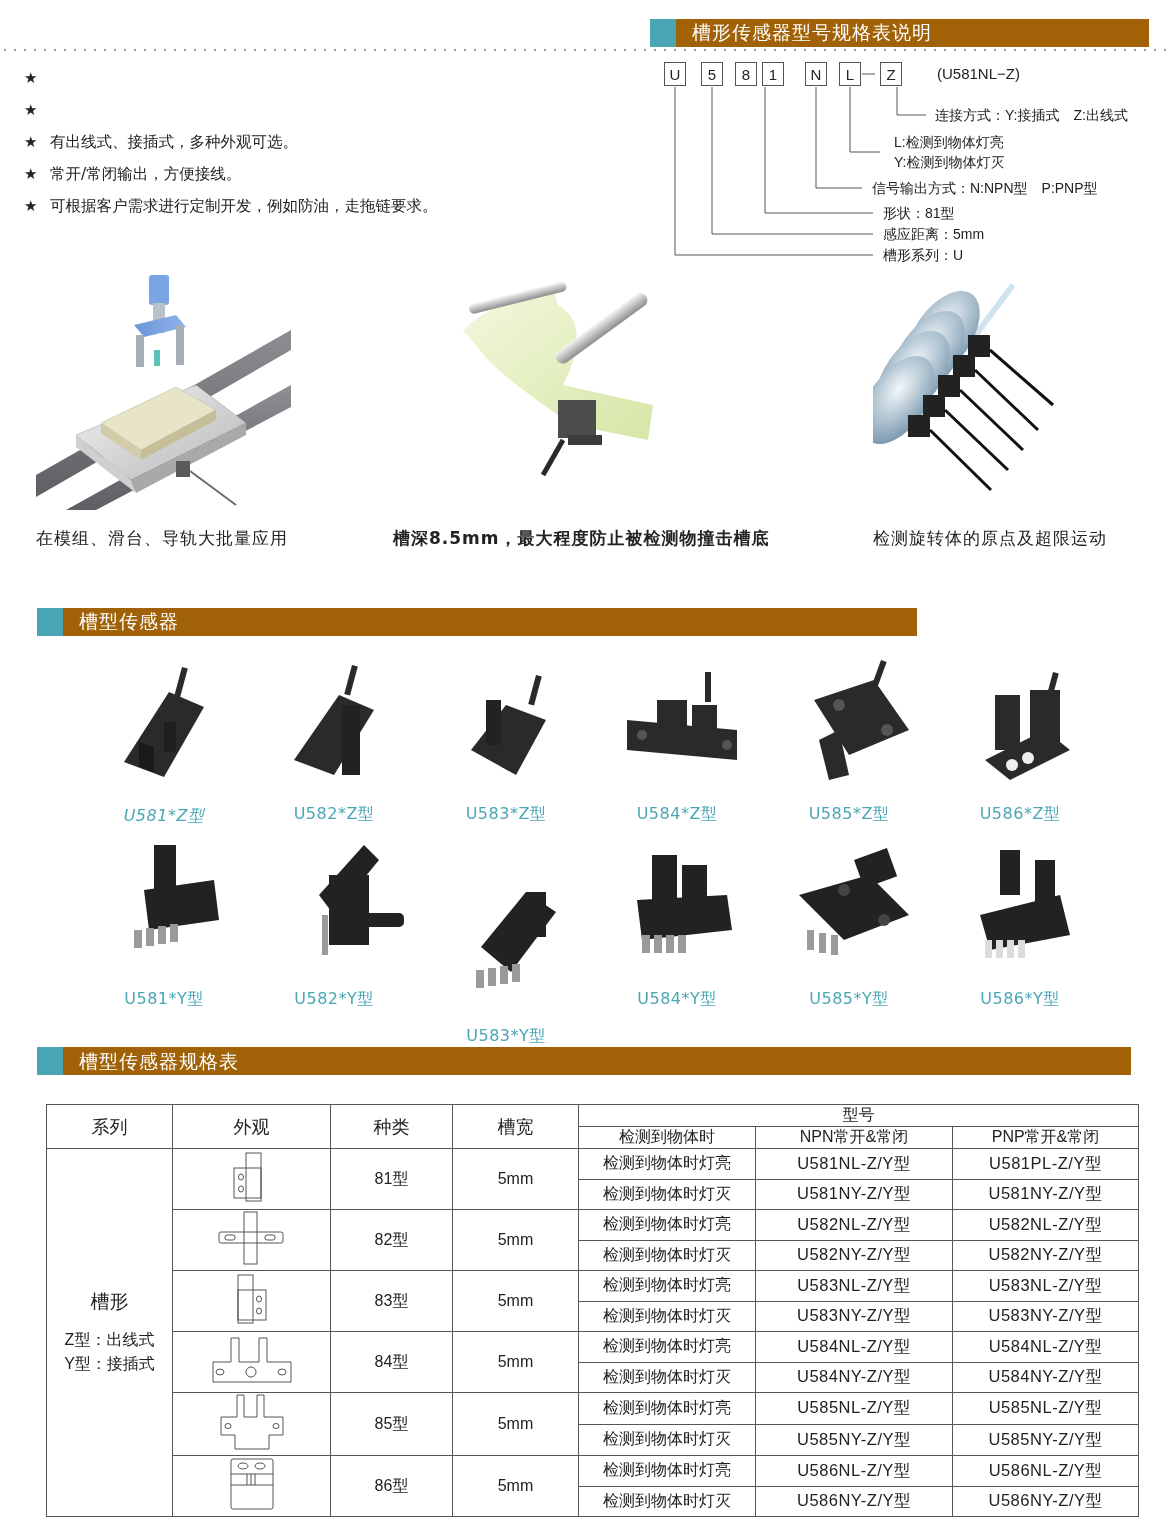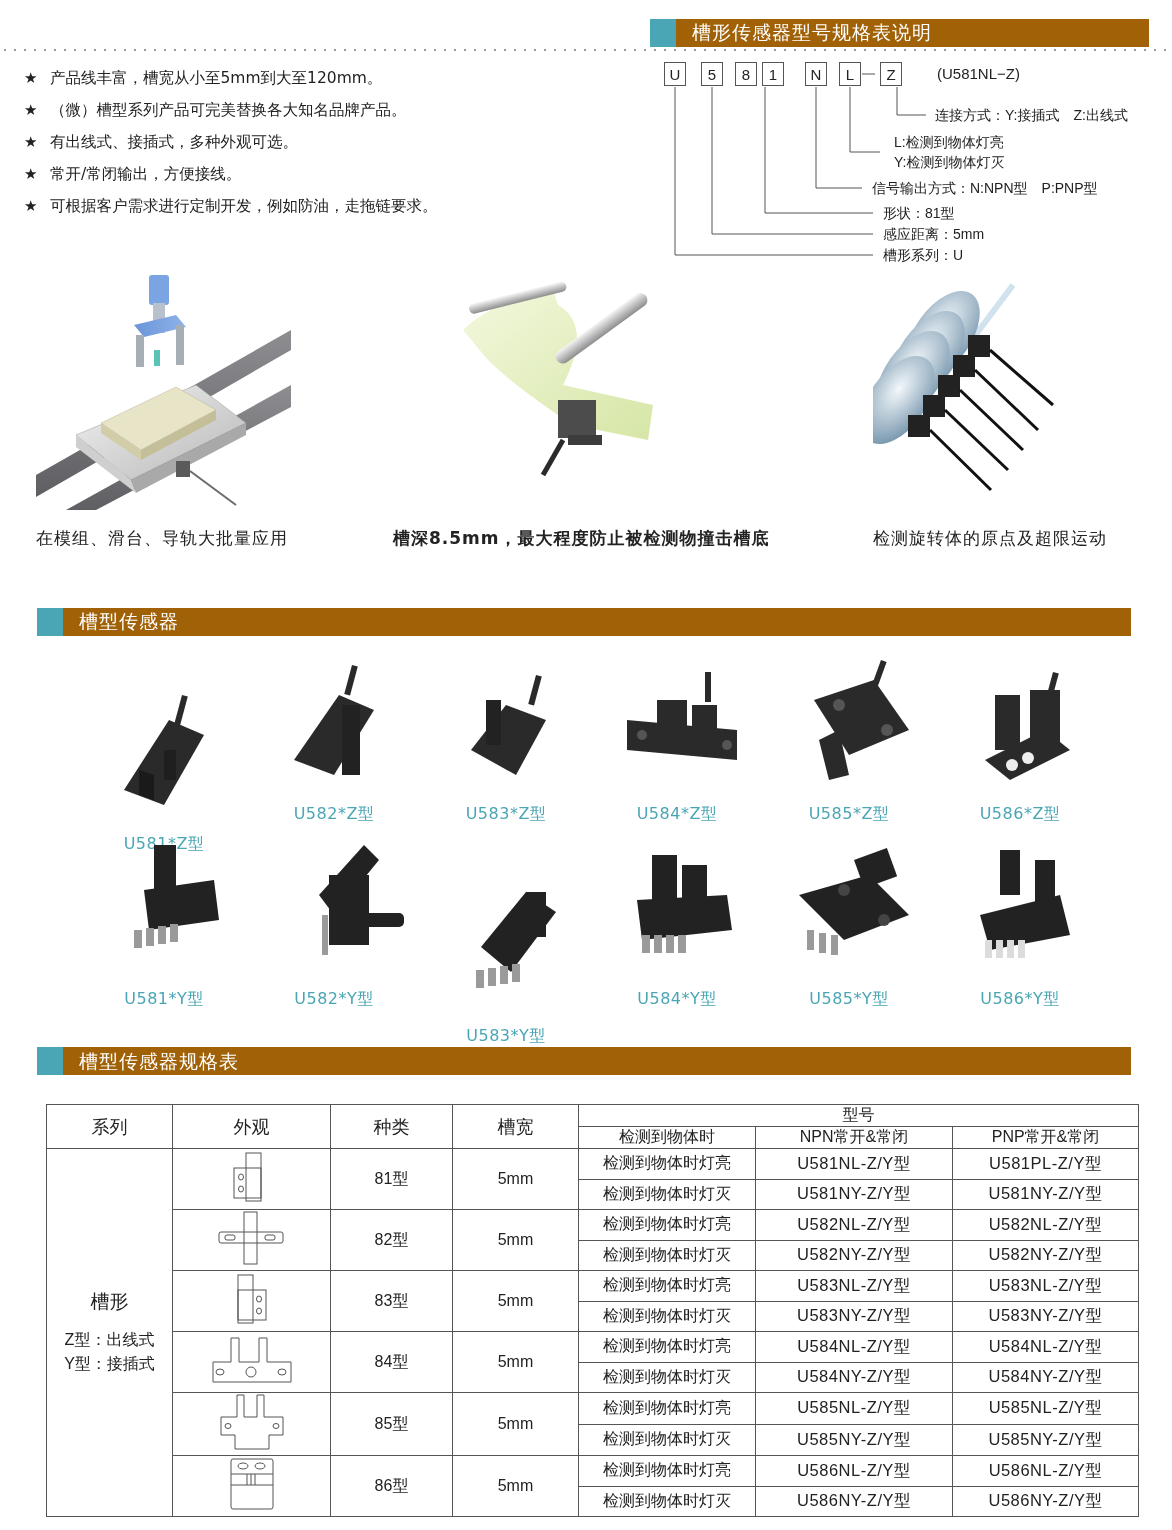"产品线丰富，槽宽从小至5mm到大至120mm。" span { html: <span>产品线丰富，槽宽从小至5mm到大至120mm。</span> -> none }
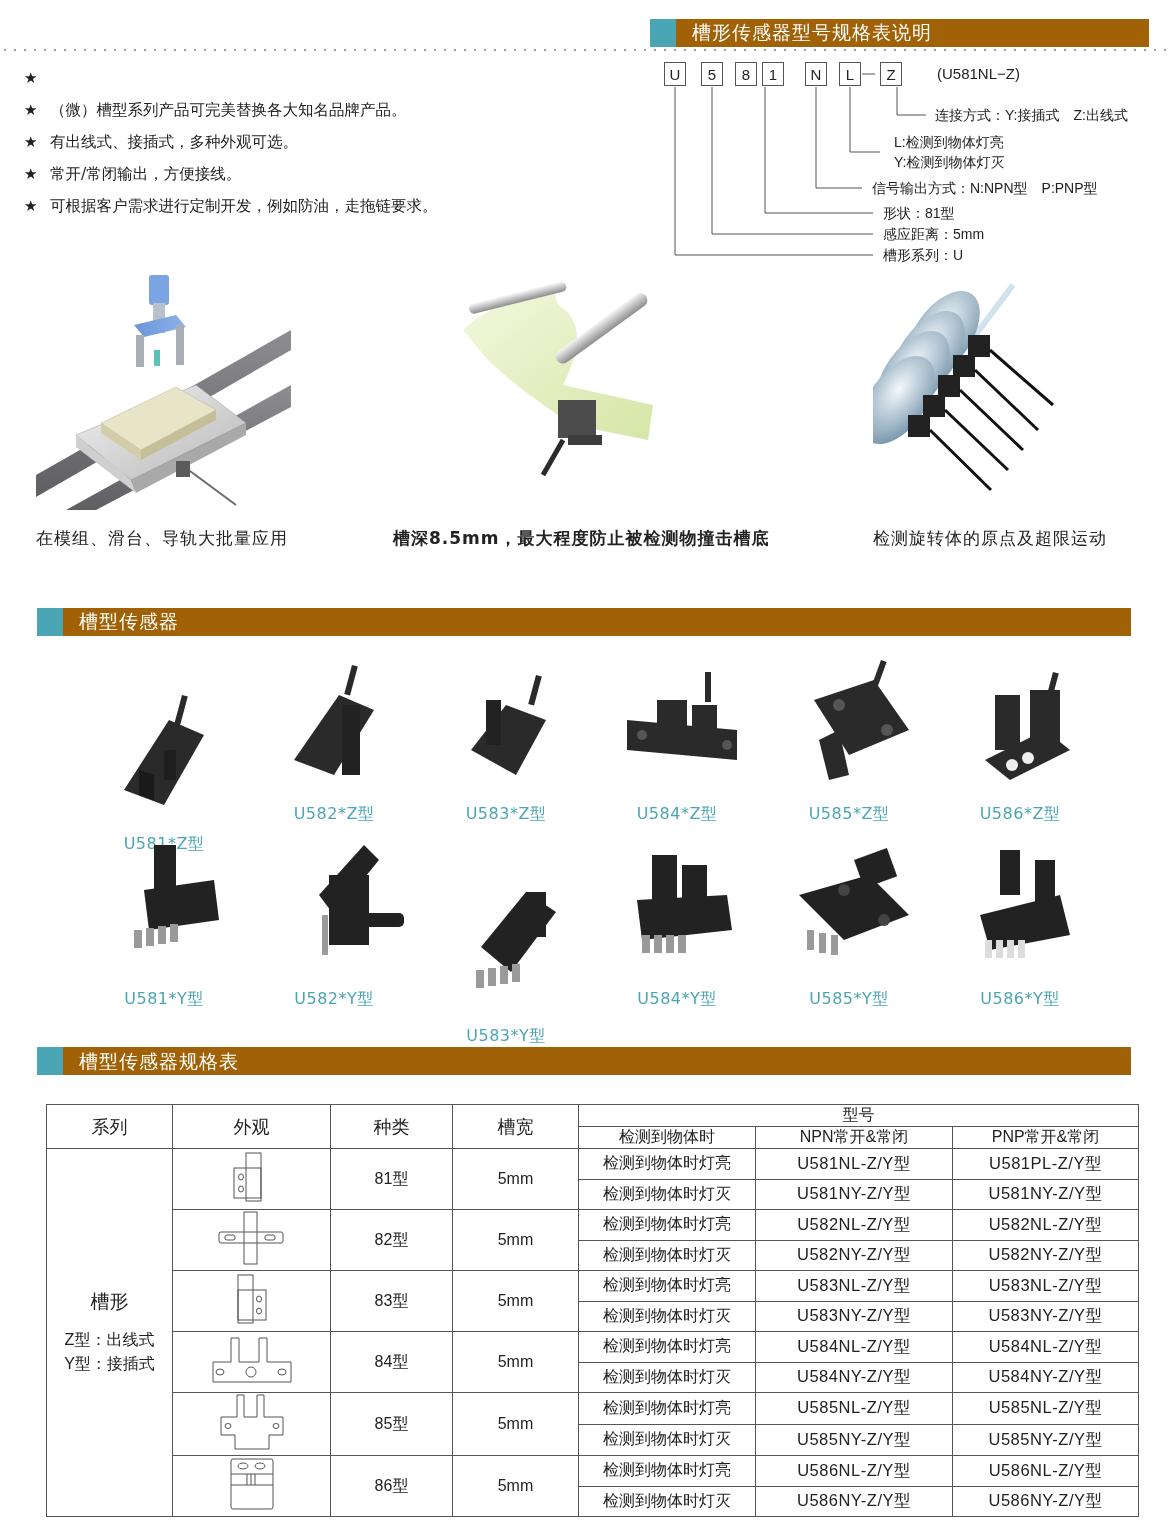"（微）槽型系列产品可完美替换各大知名品牌产品。" span { html: <span>（微）槽型系列产品可完美替换各大知名品牌产品。</span> -> none }
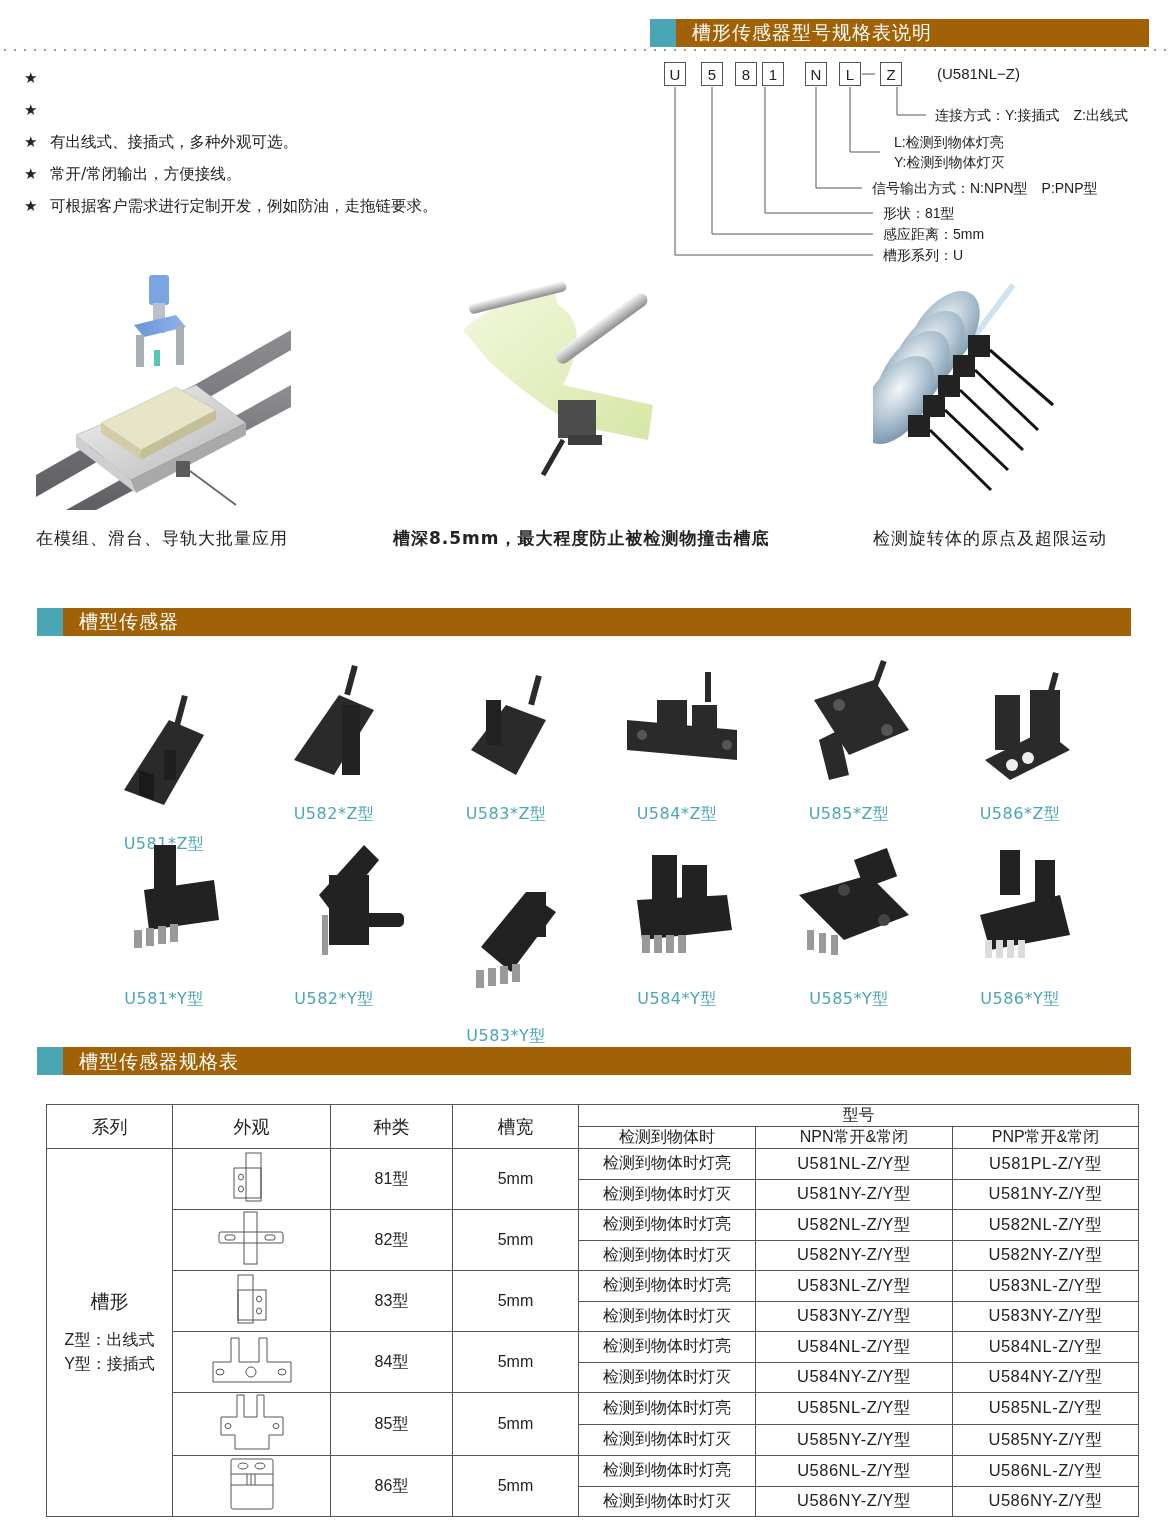"槽型传感器" div.section-bar { width: 1094px -> 880px }
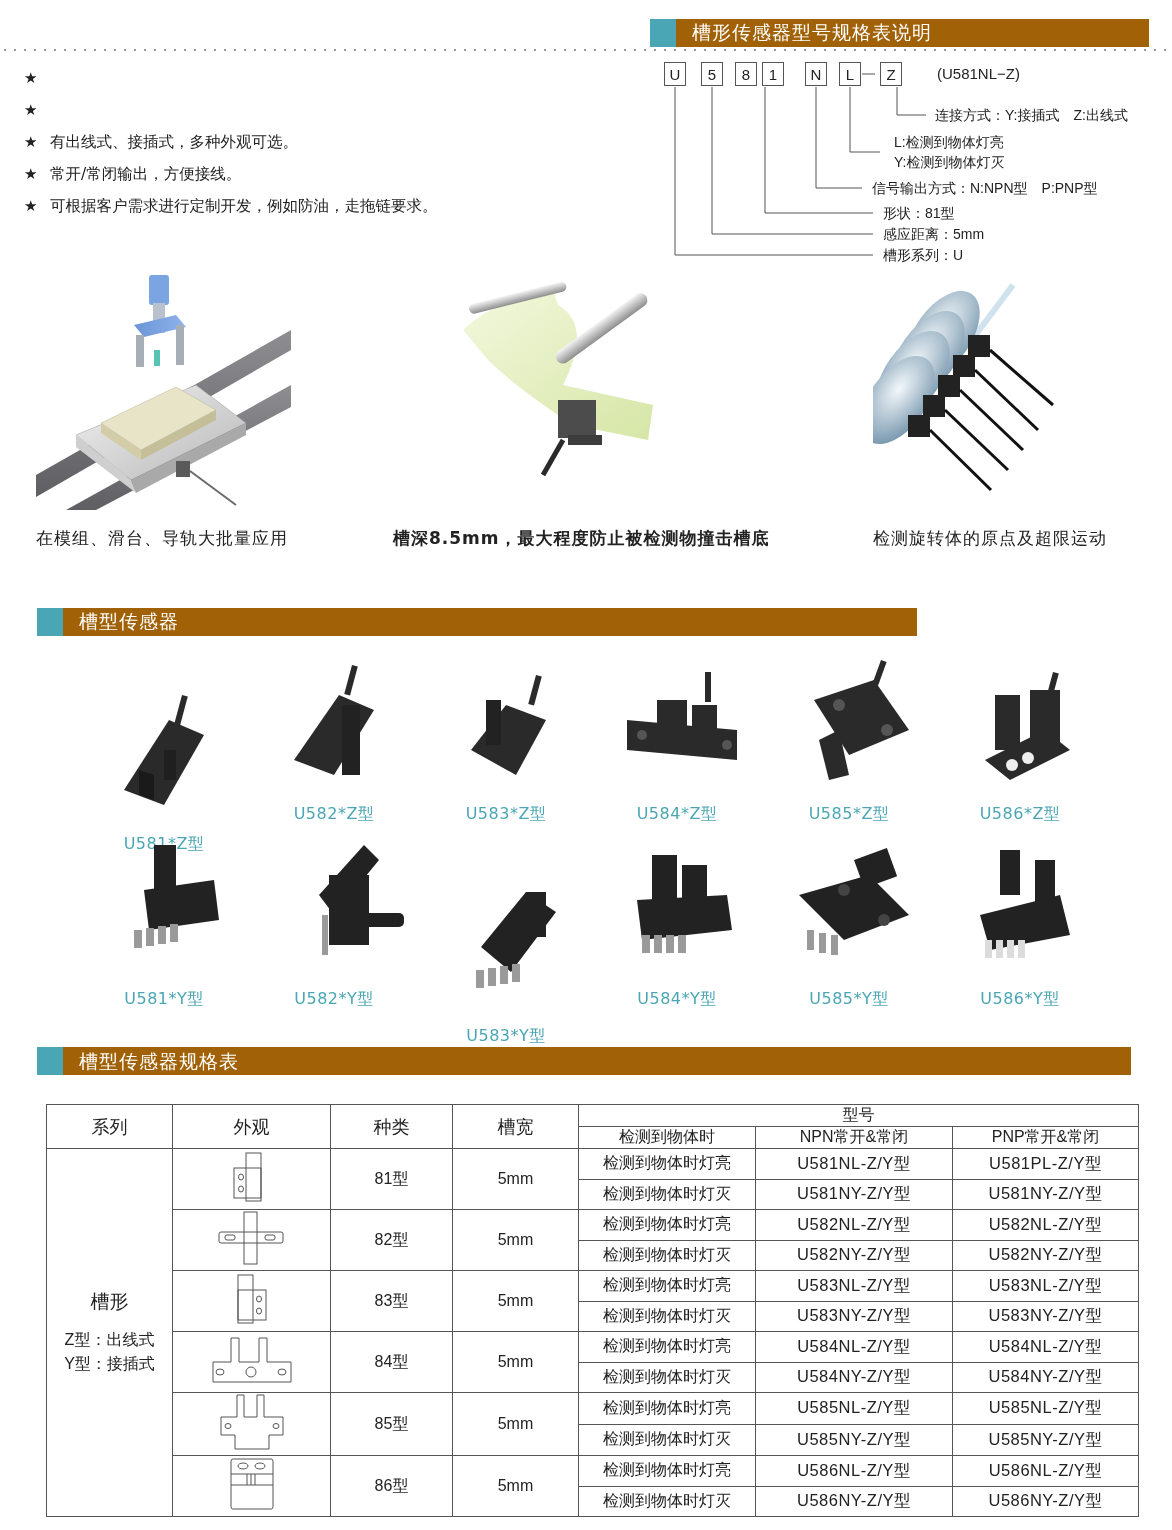"U581*Z型" div.product { font-style: none -> italic; top: 680px -> 652px }
